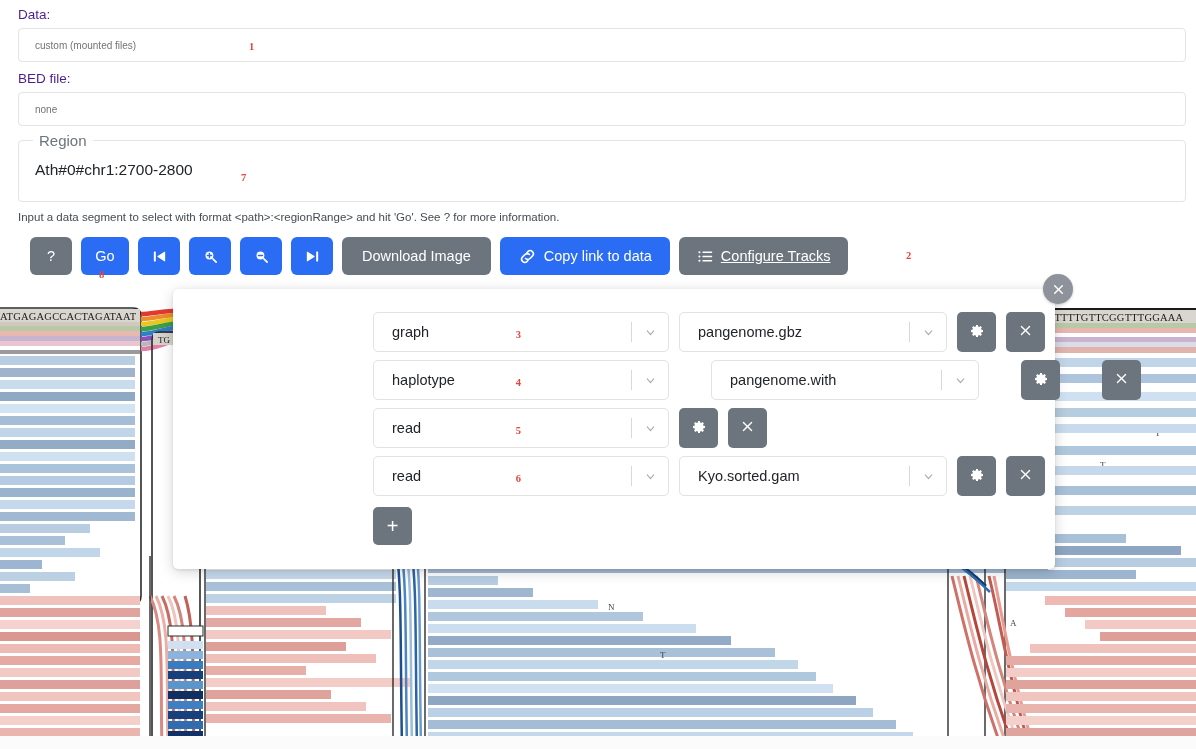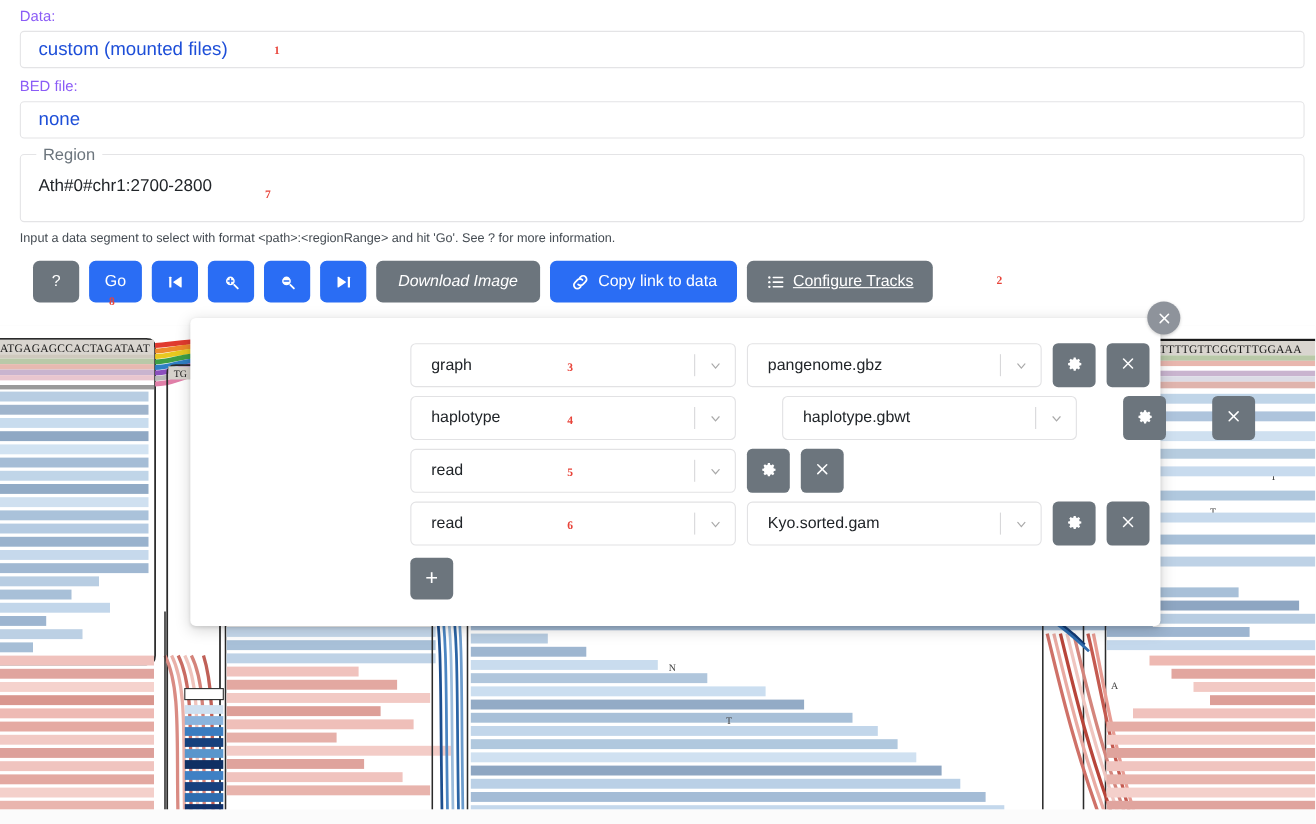"Data:" .field-label { color: #8b5cf6 -> #4c1d95 }
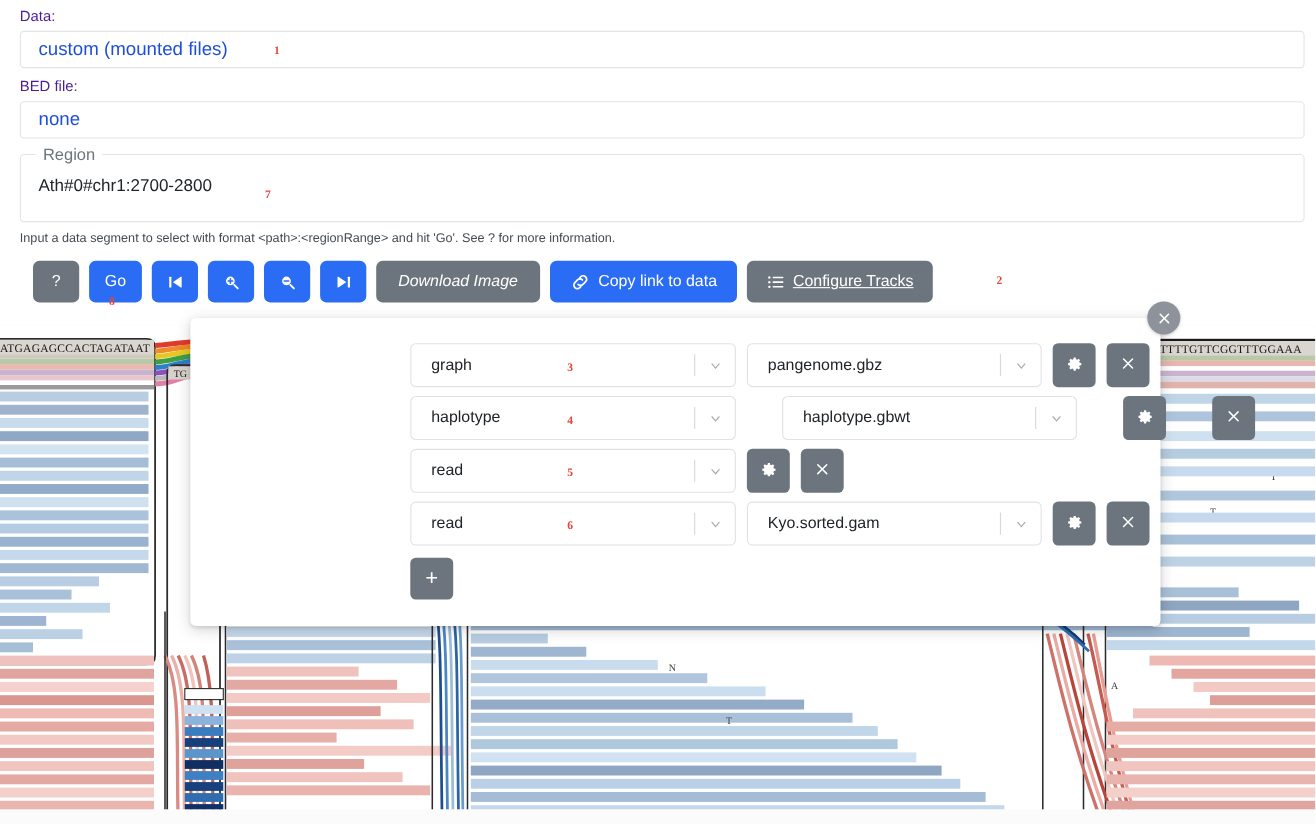"custom (mounted files)" .text-input { color: #1d4ed8 -> #737373; font-size: 17px -> 10px }
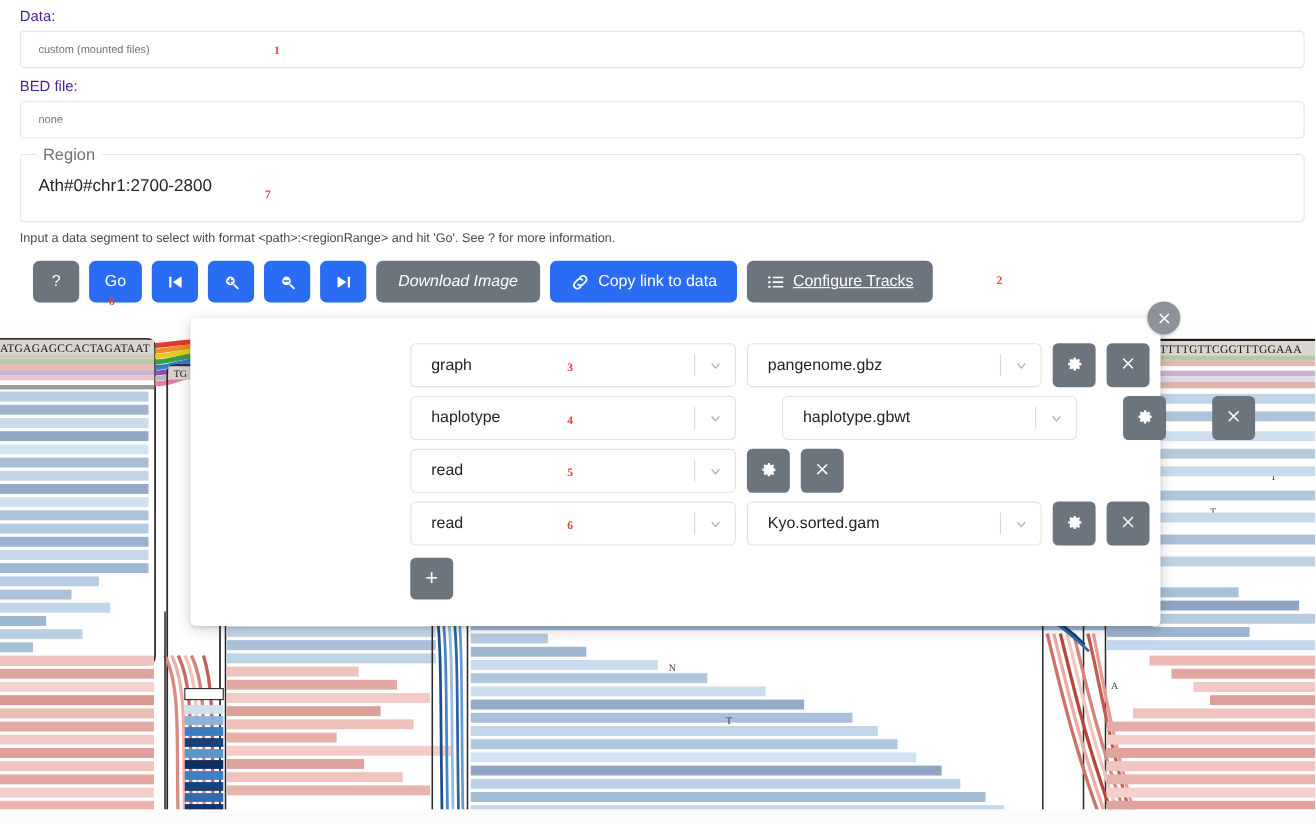"Download Image" button.btn { font-style: italic -> none }
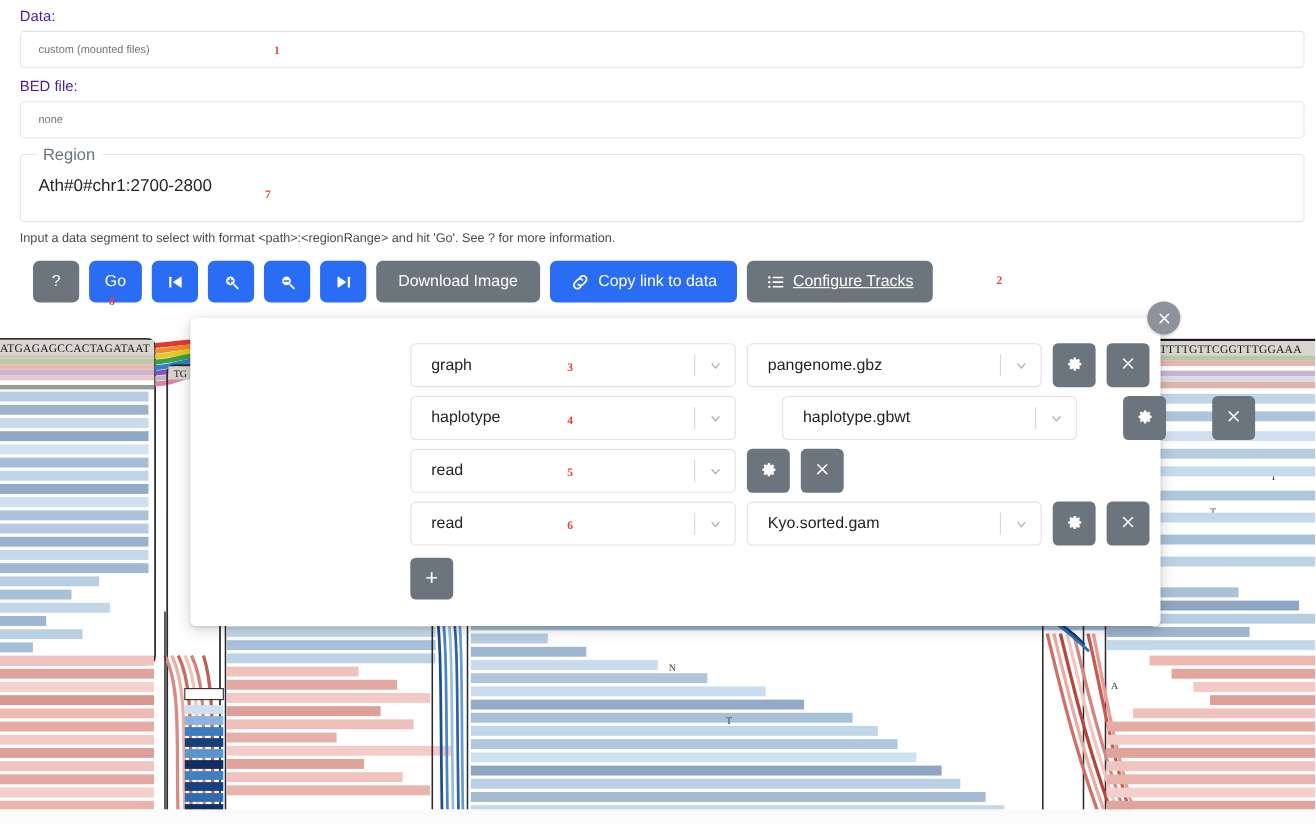"haplotype.gbwt" span.sel-text { text: haplotype.gbwt -> pangenome.with }
